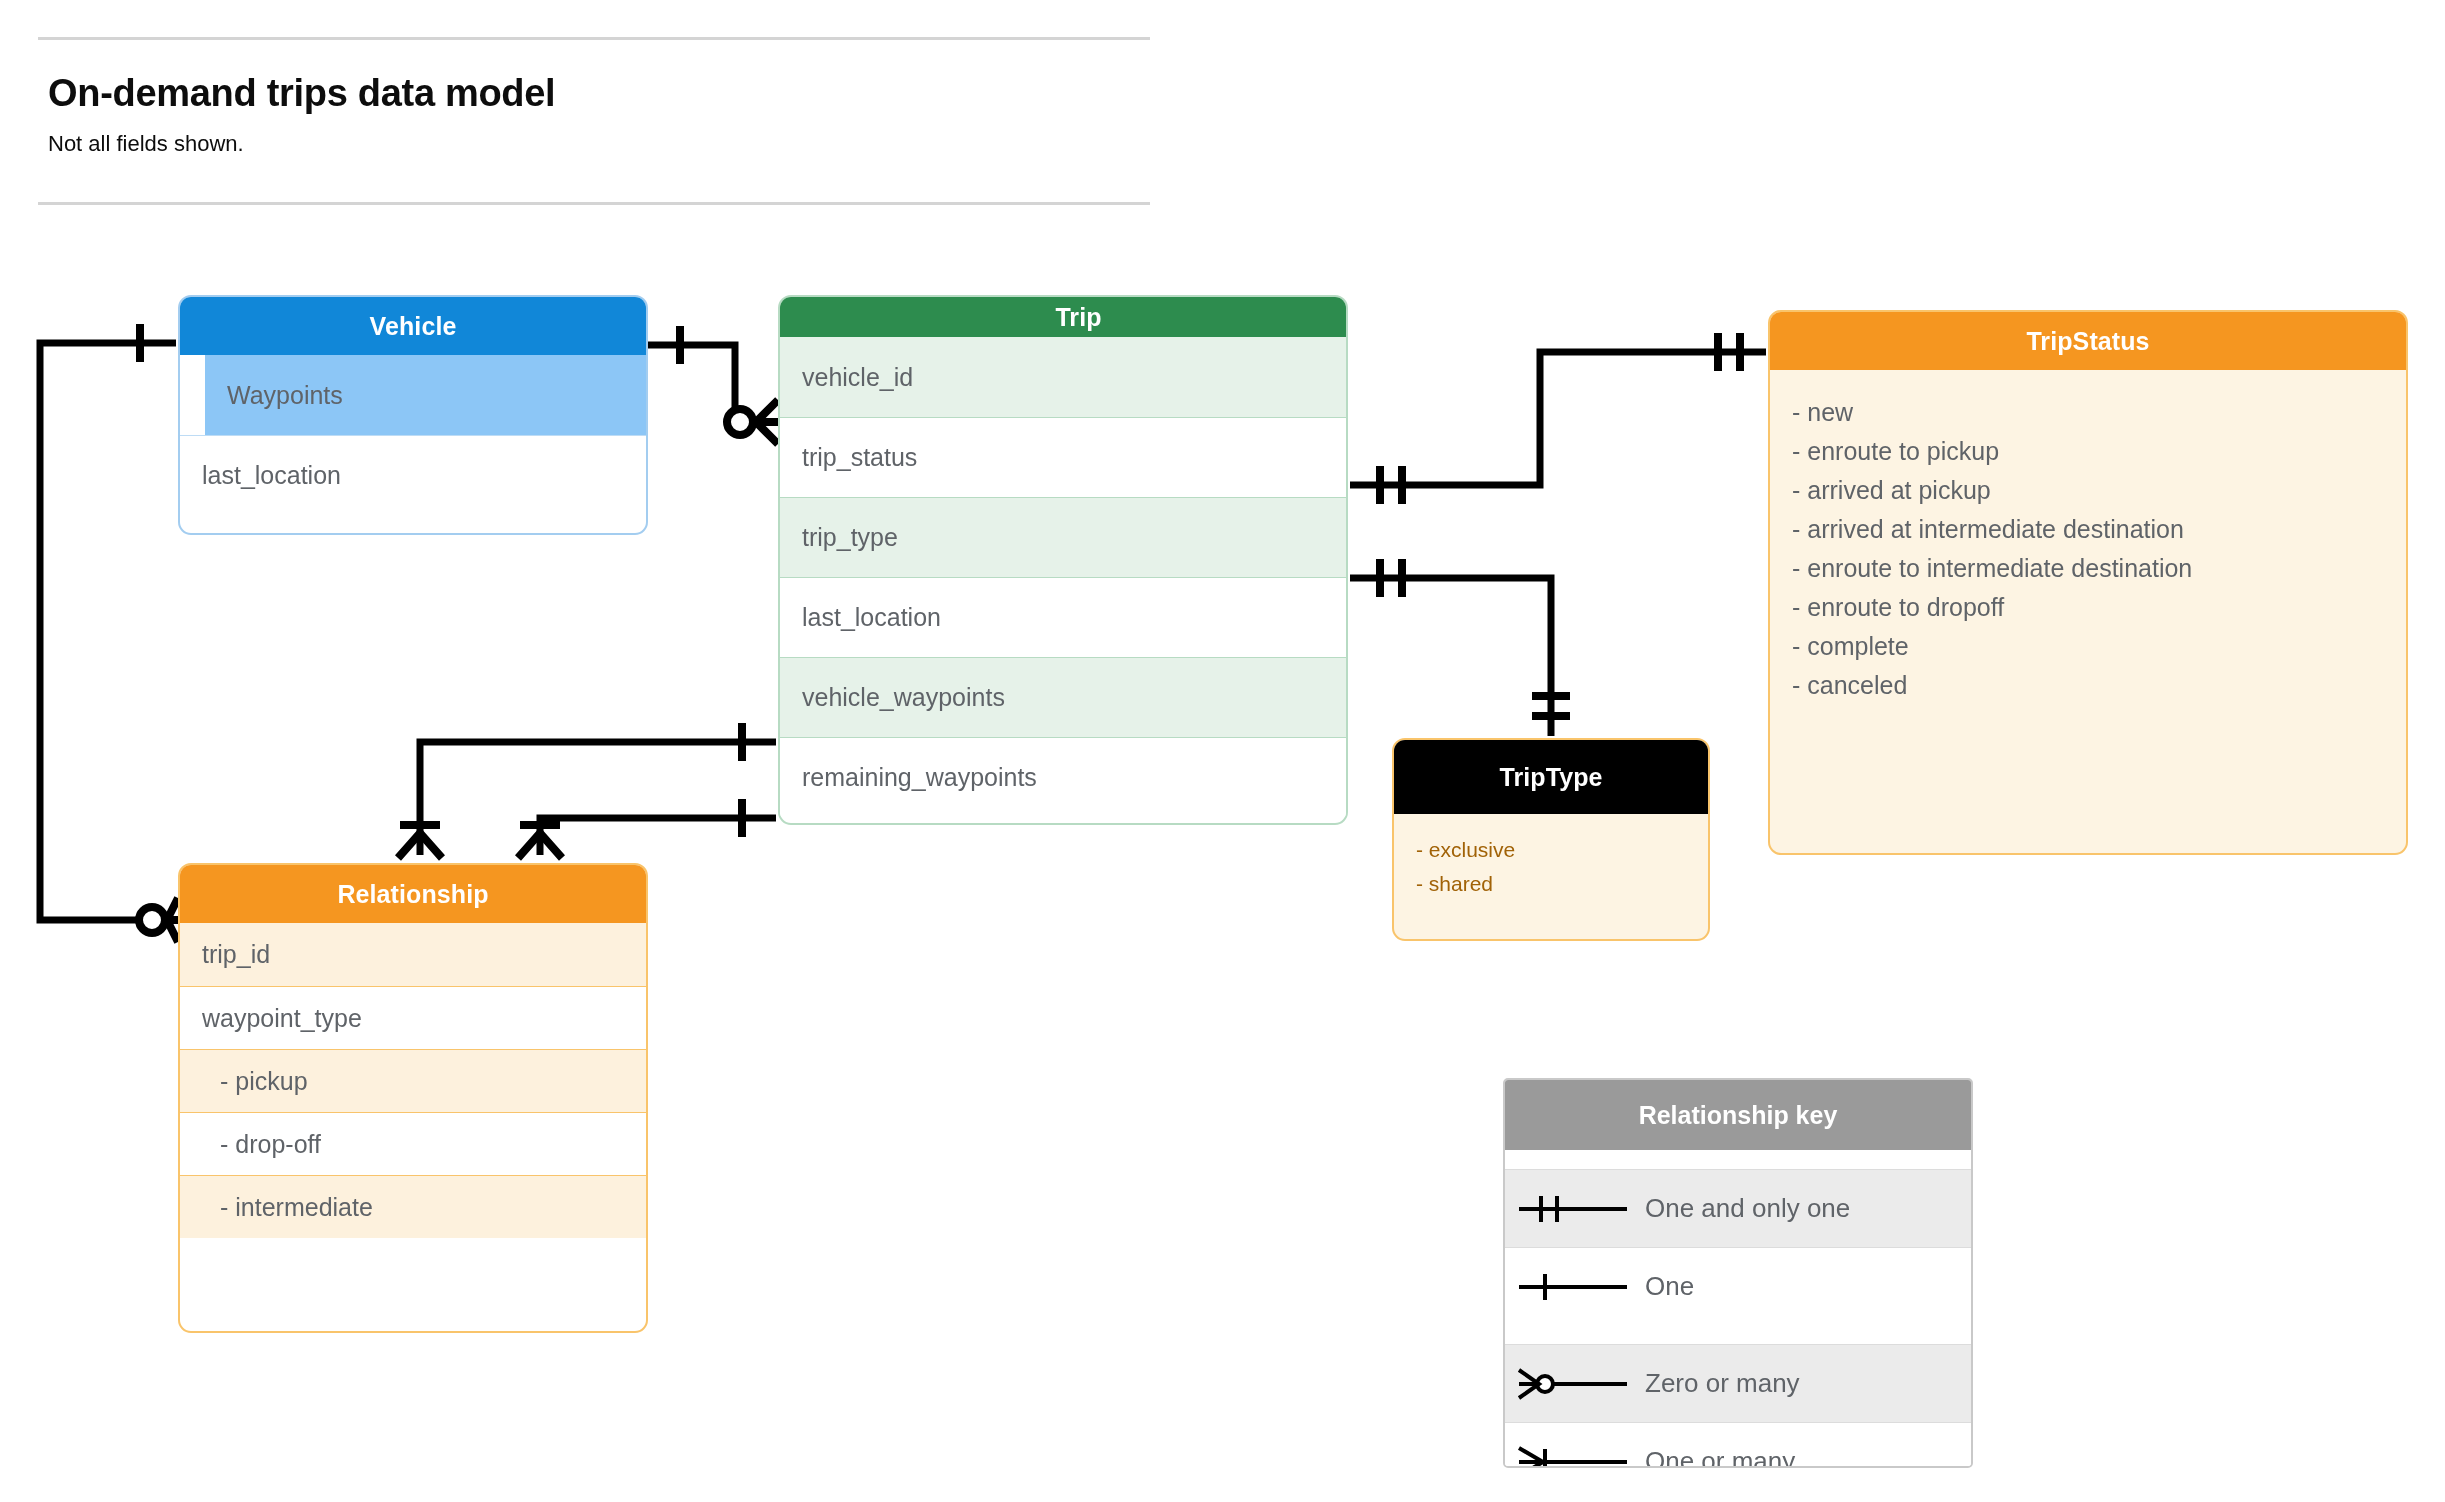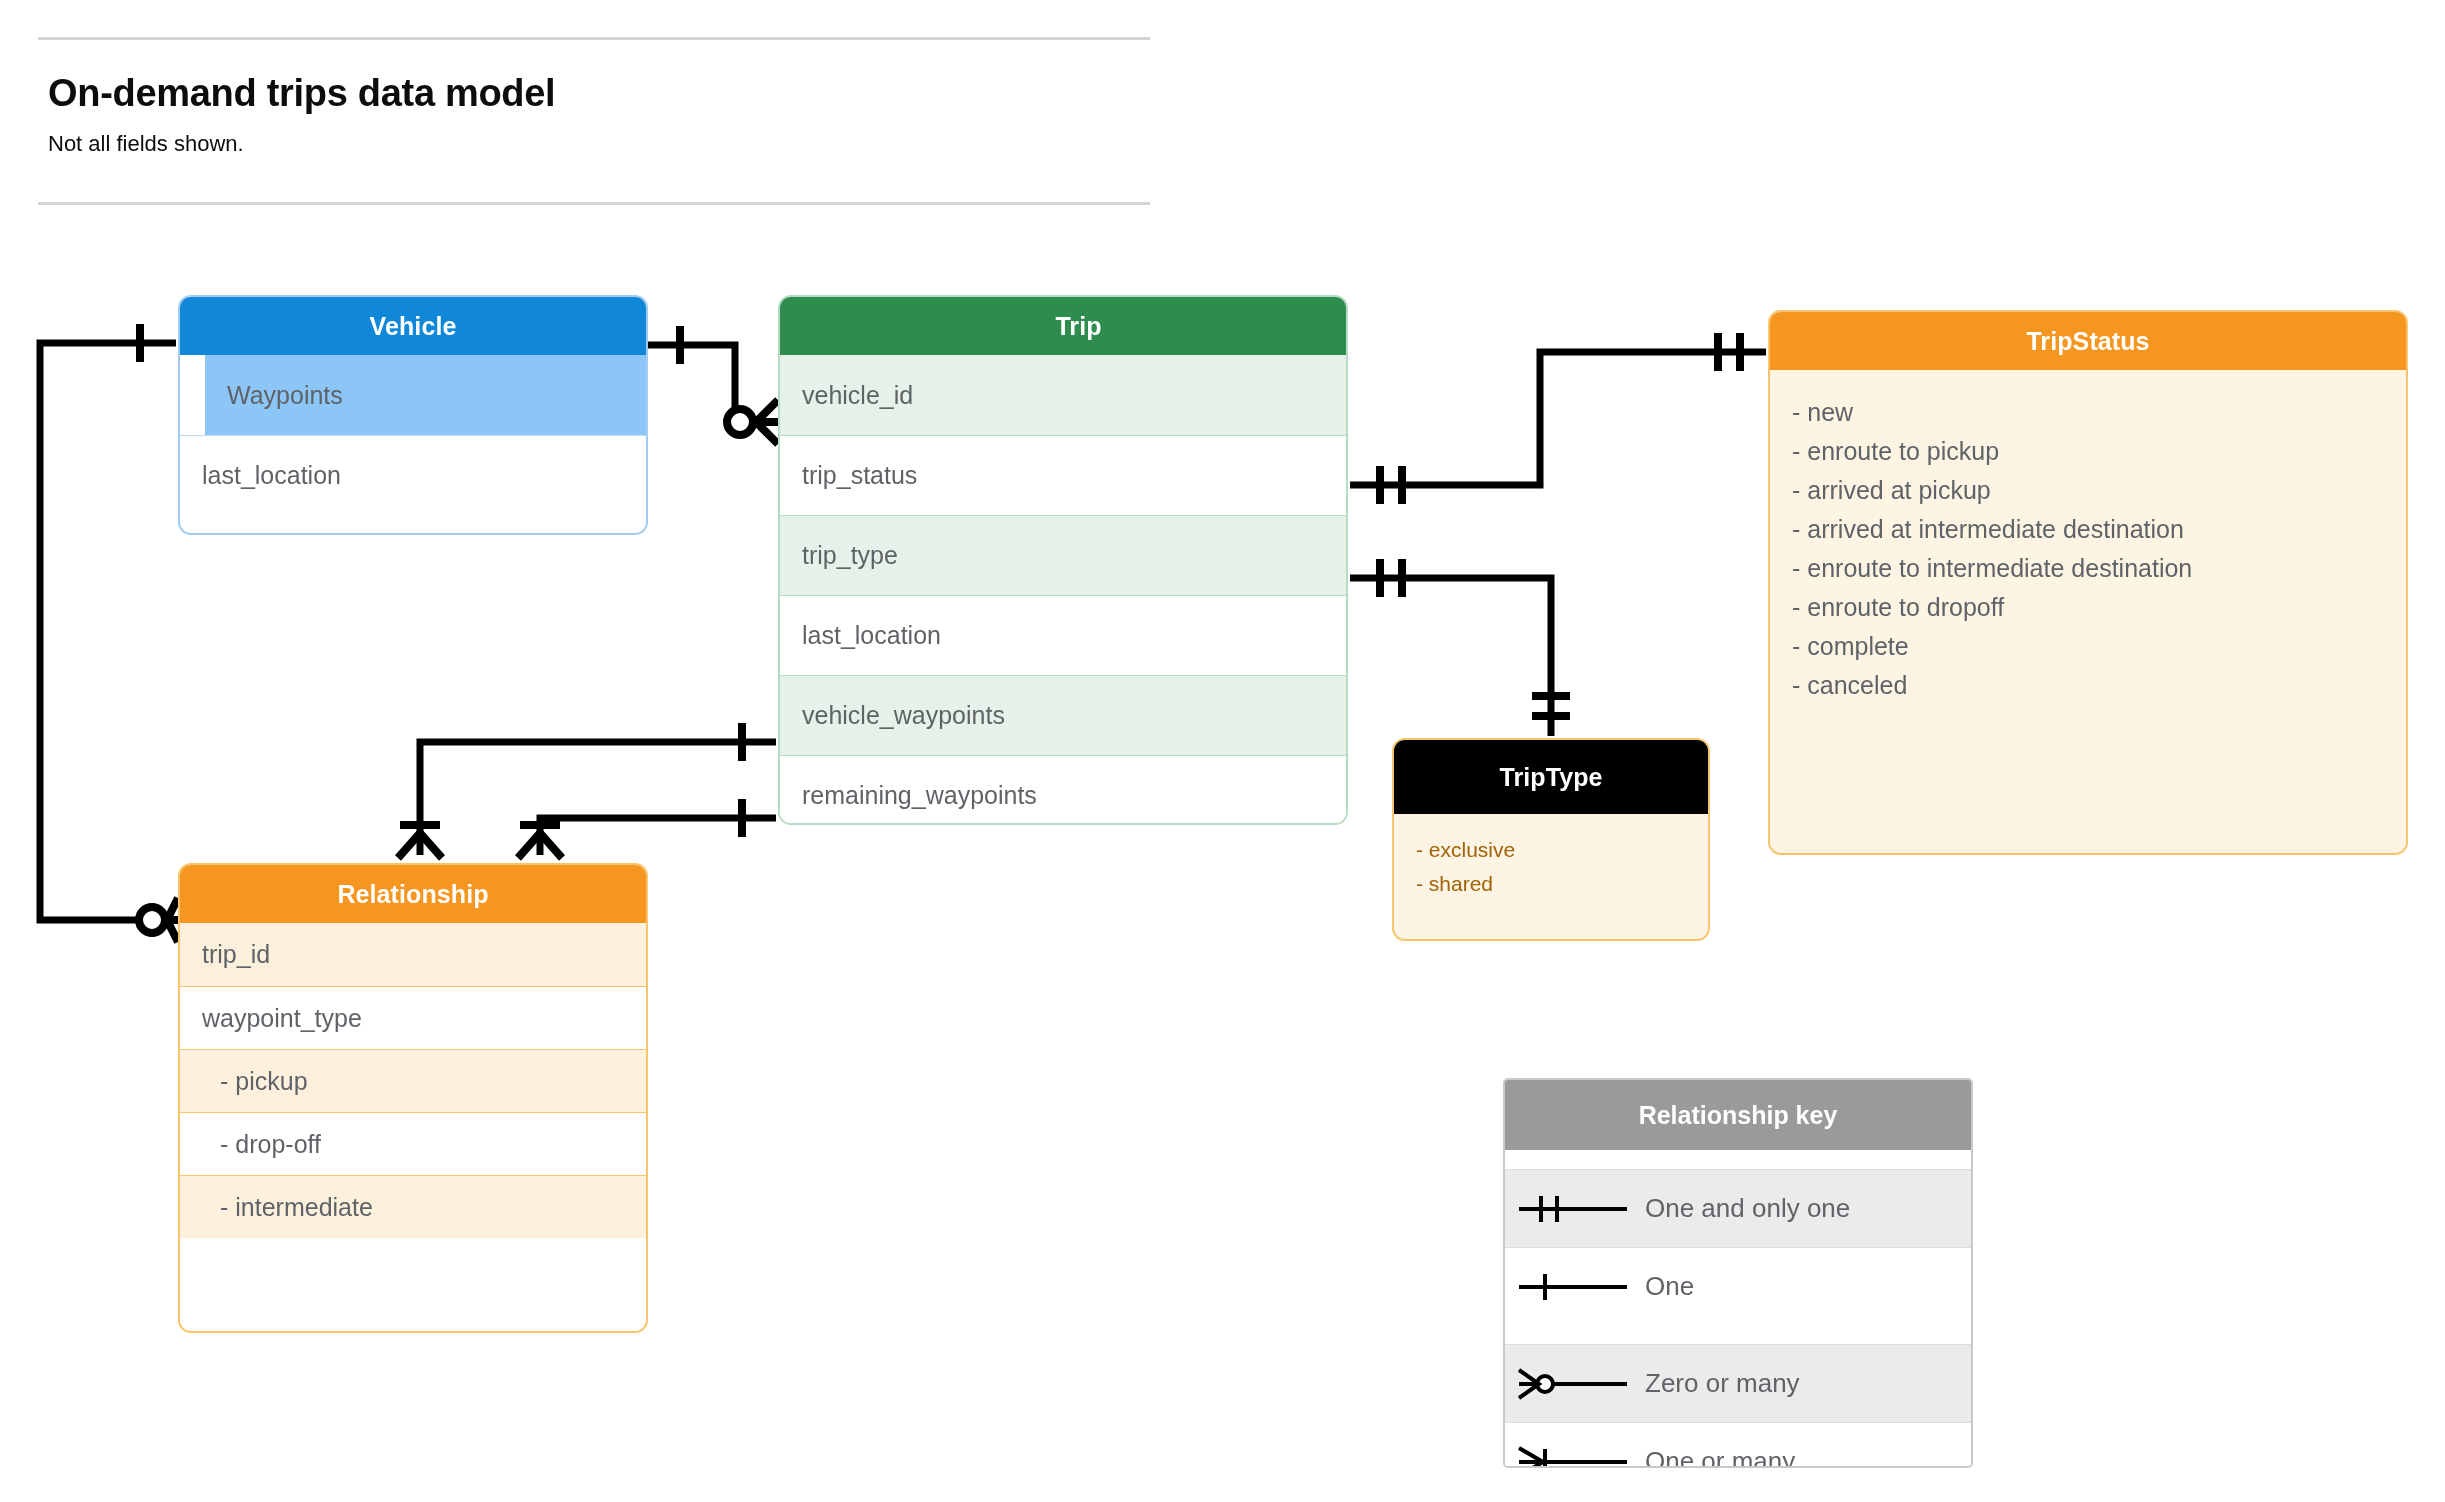"Trip" #entity-trip .entity-header { height: 58px -> 40px }
